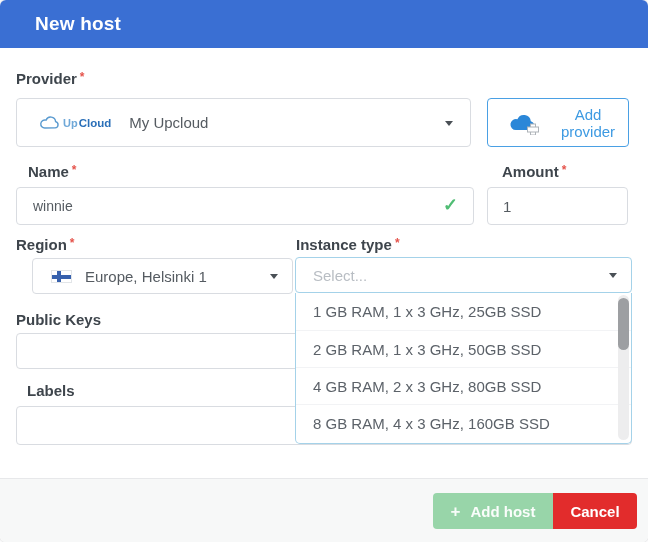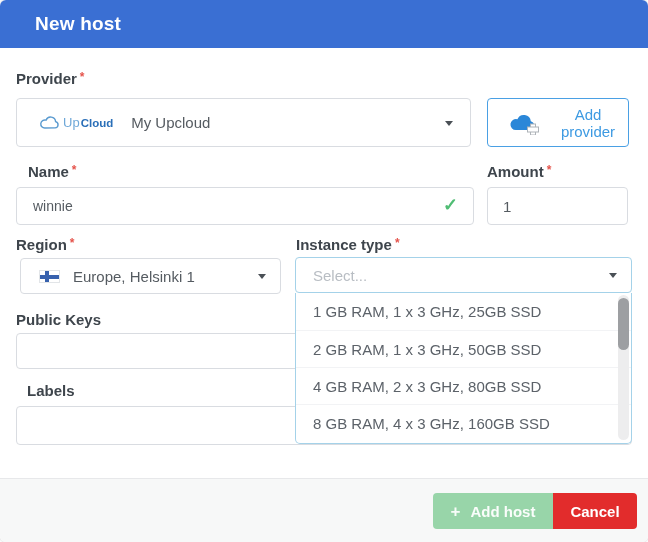"Up" .upcloud-logo .lg-up { font-size: 13px -> 11px; font-weight: normal -> bold }
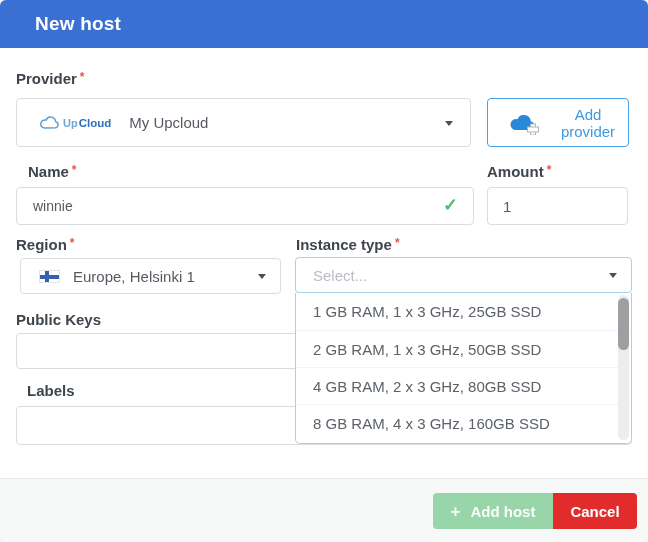"Amount *" div.f-label { left: 487px -> 502px }
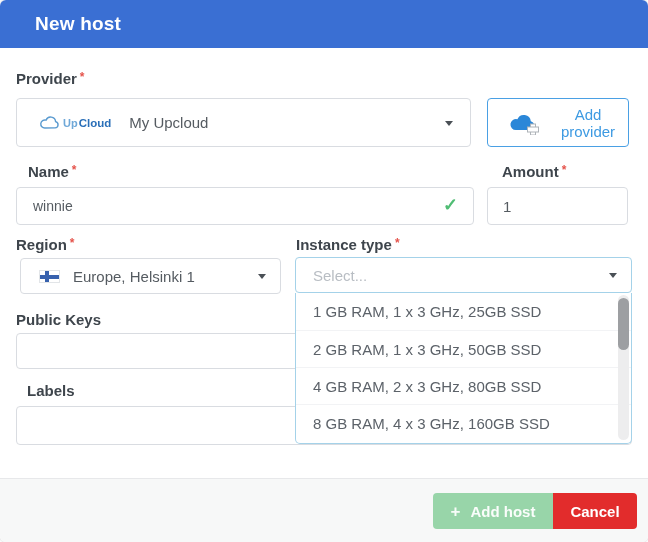"Europe, Helsinki 1" .region-select { left: 20px -> 32px }
